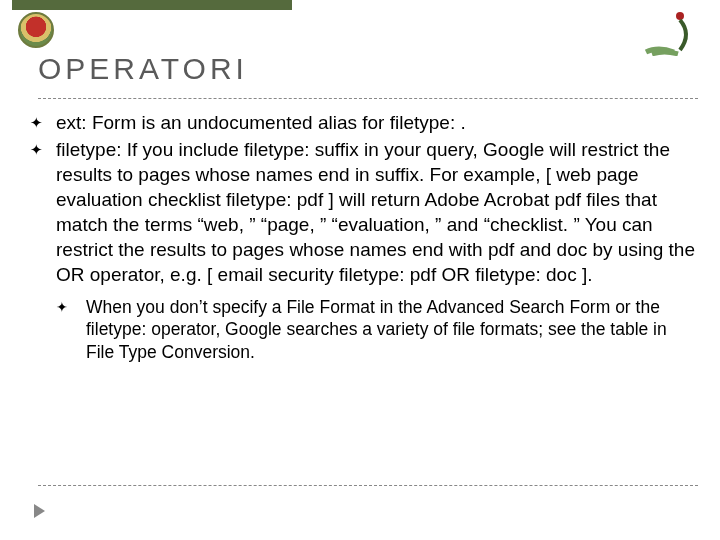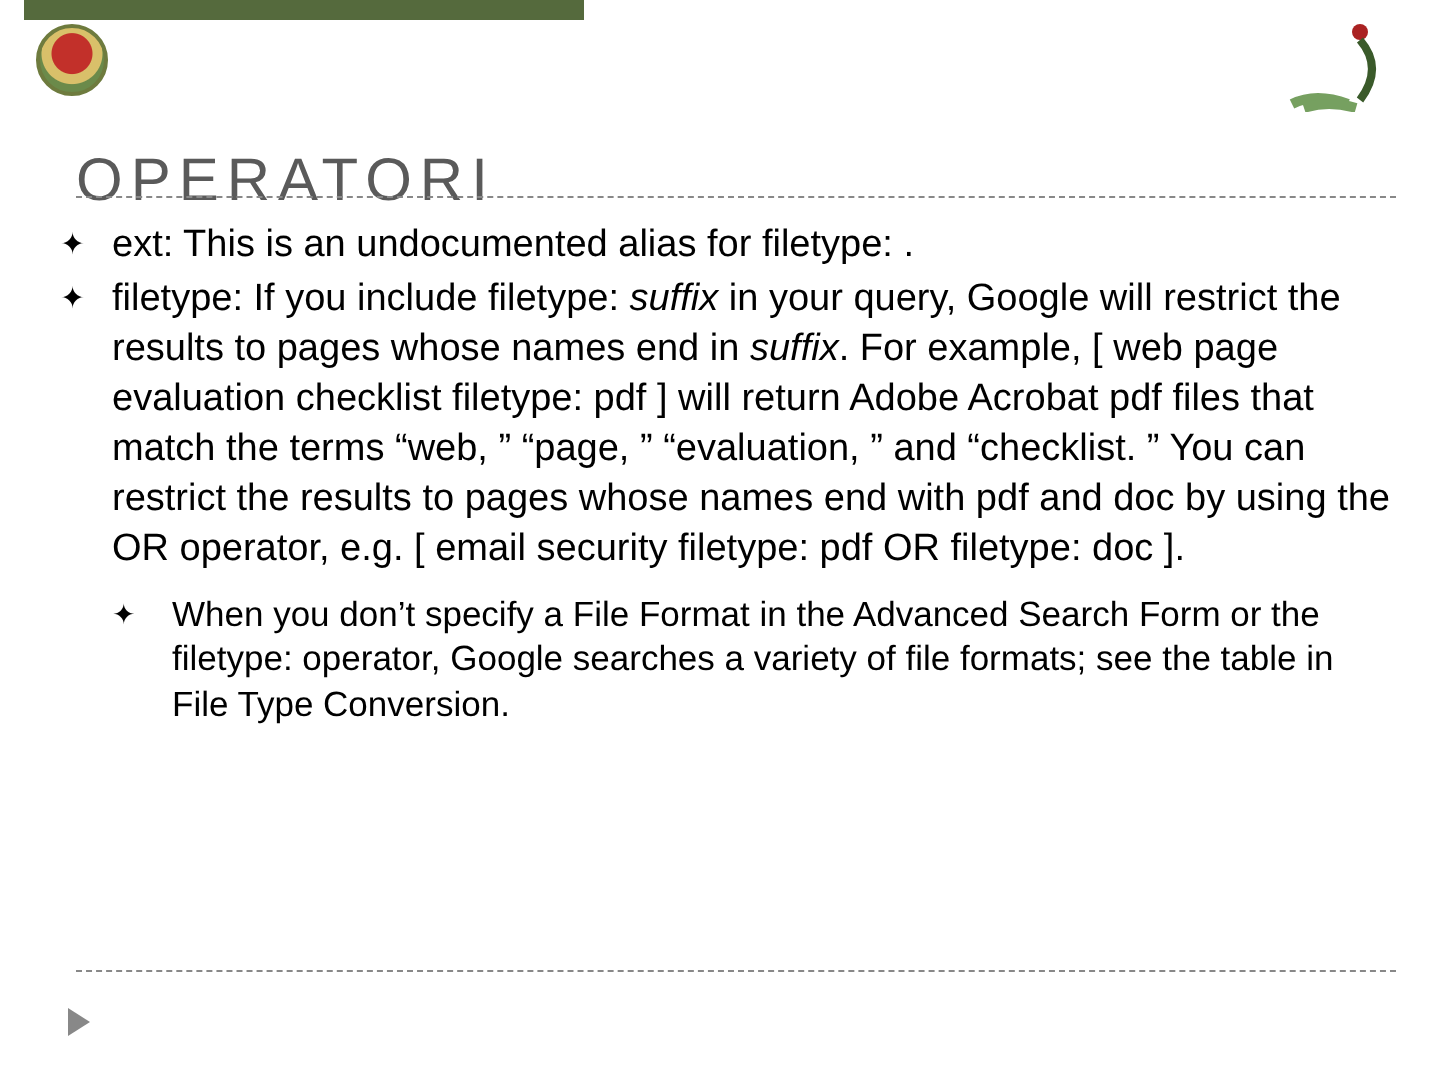"OPERATORI" h1.title { top: 74px -> 52px }
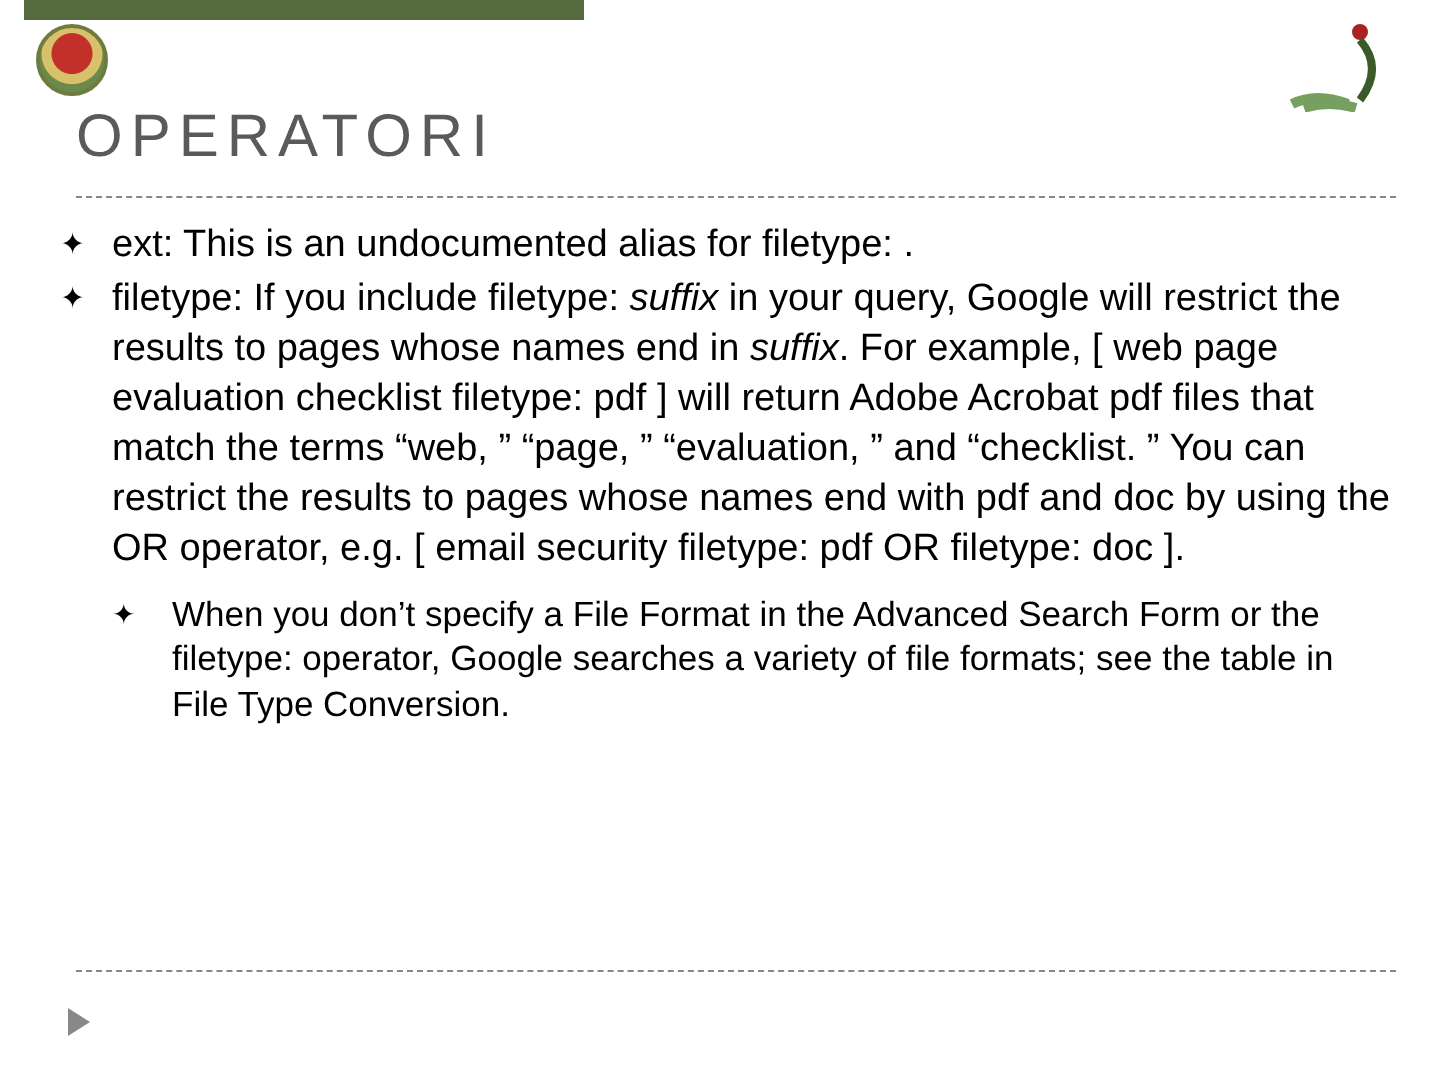"This is an undocumented alias" span { text: This -> Form }
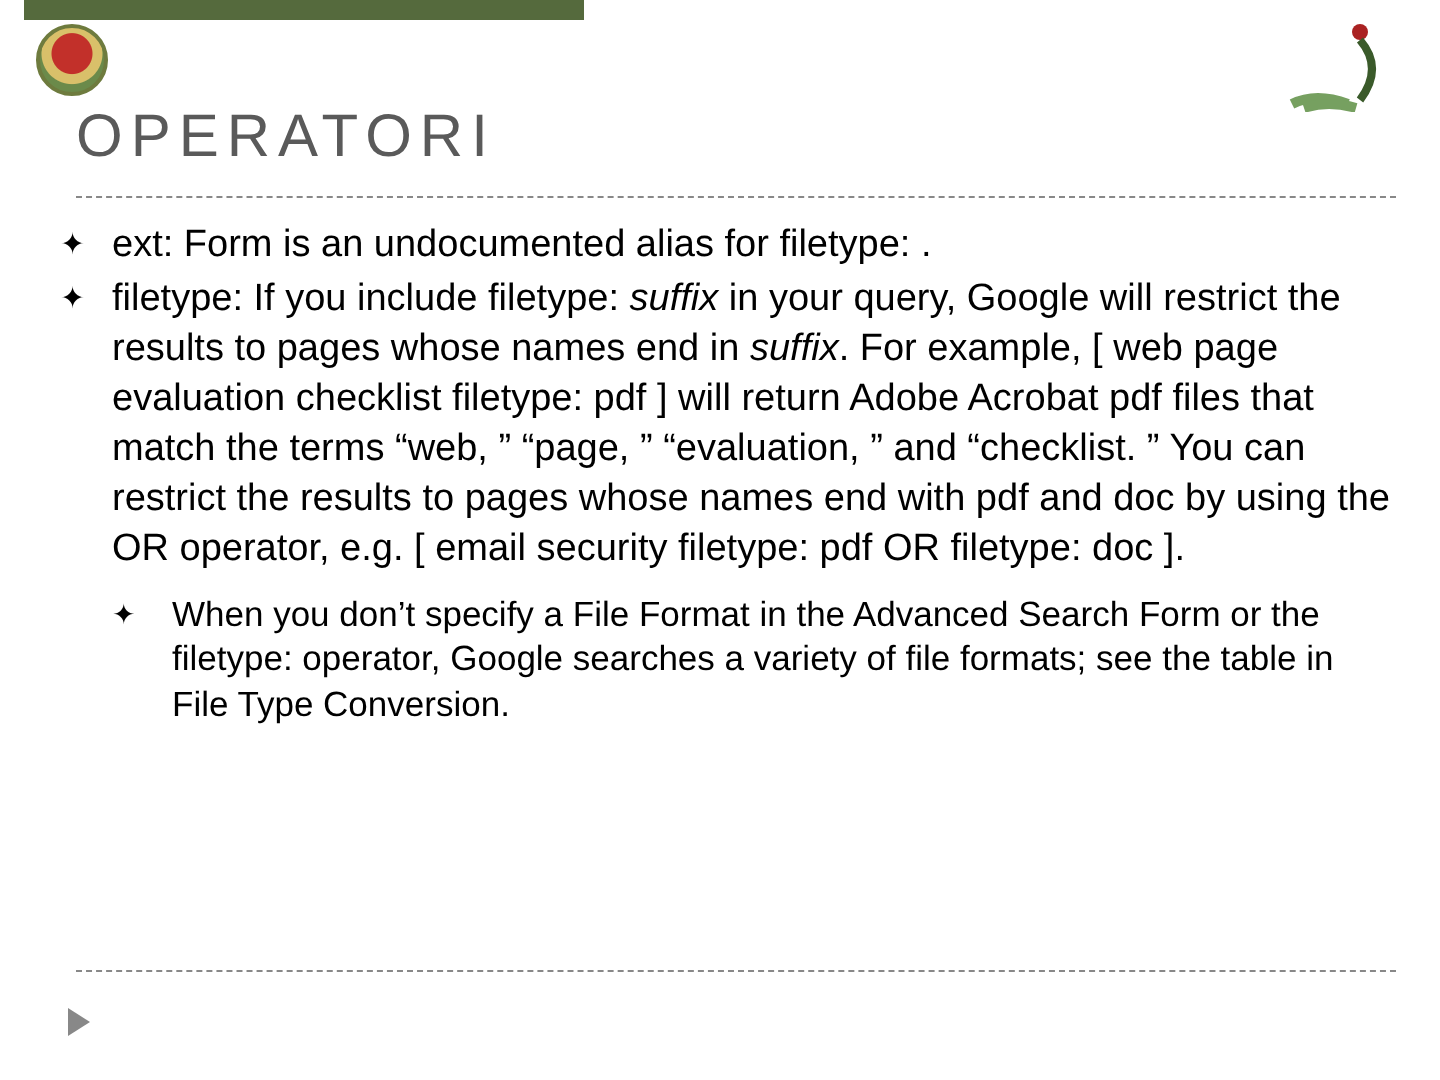"suffix" .it { font-style: italic -> none }
